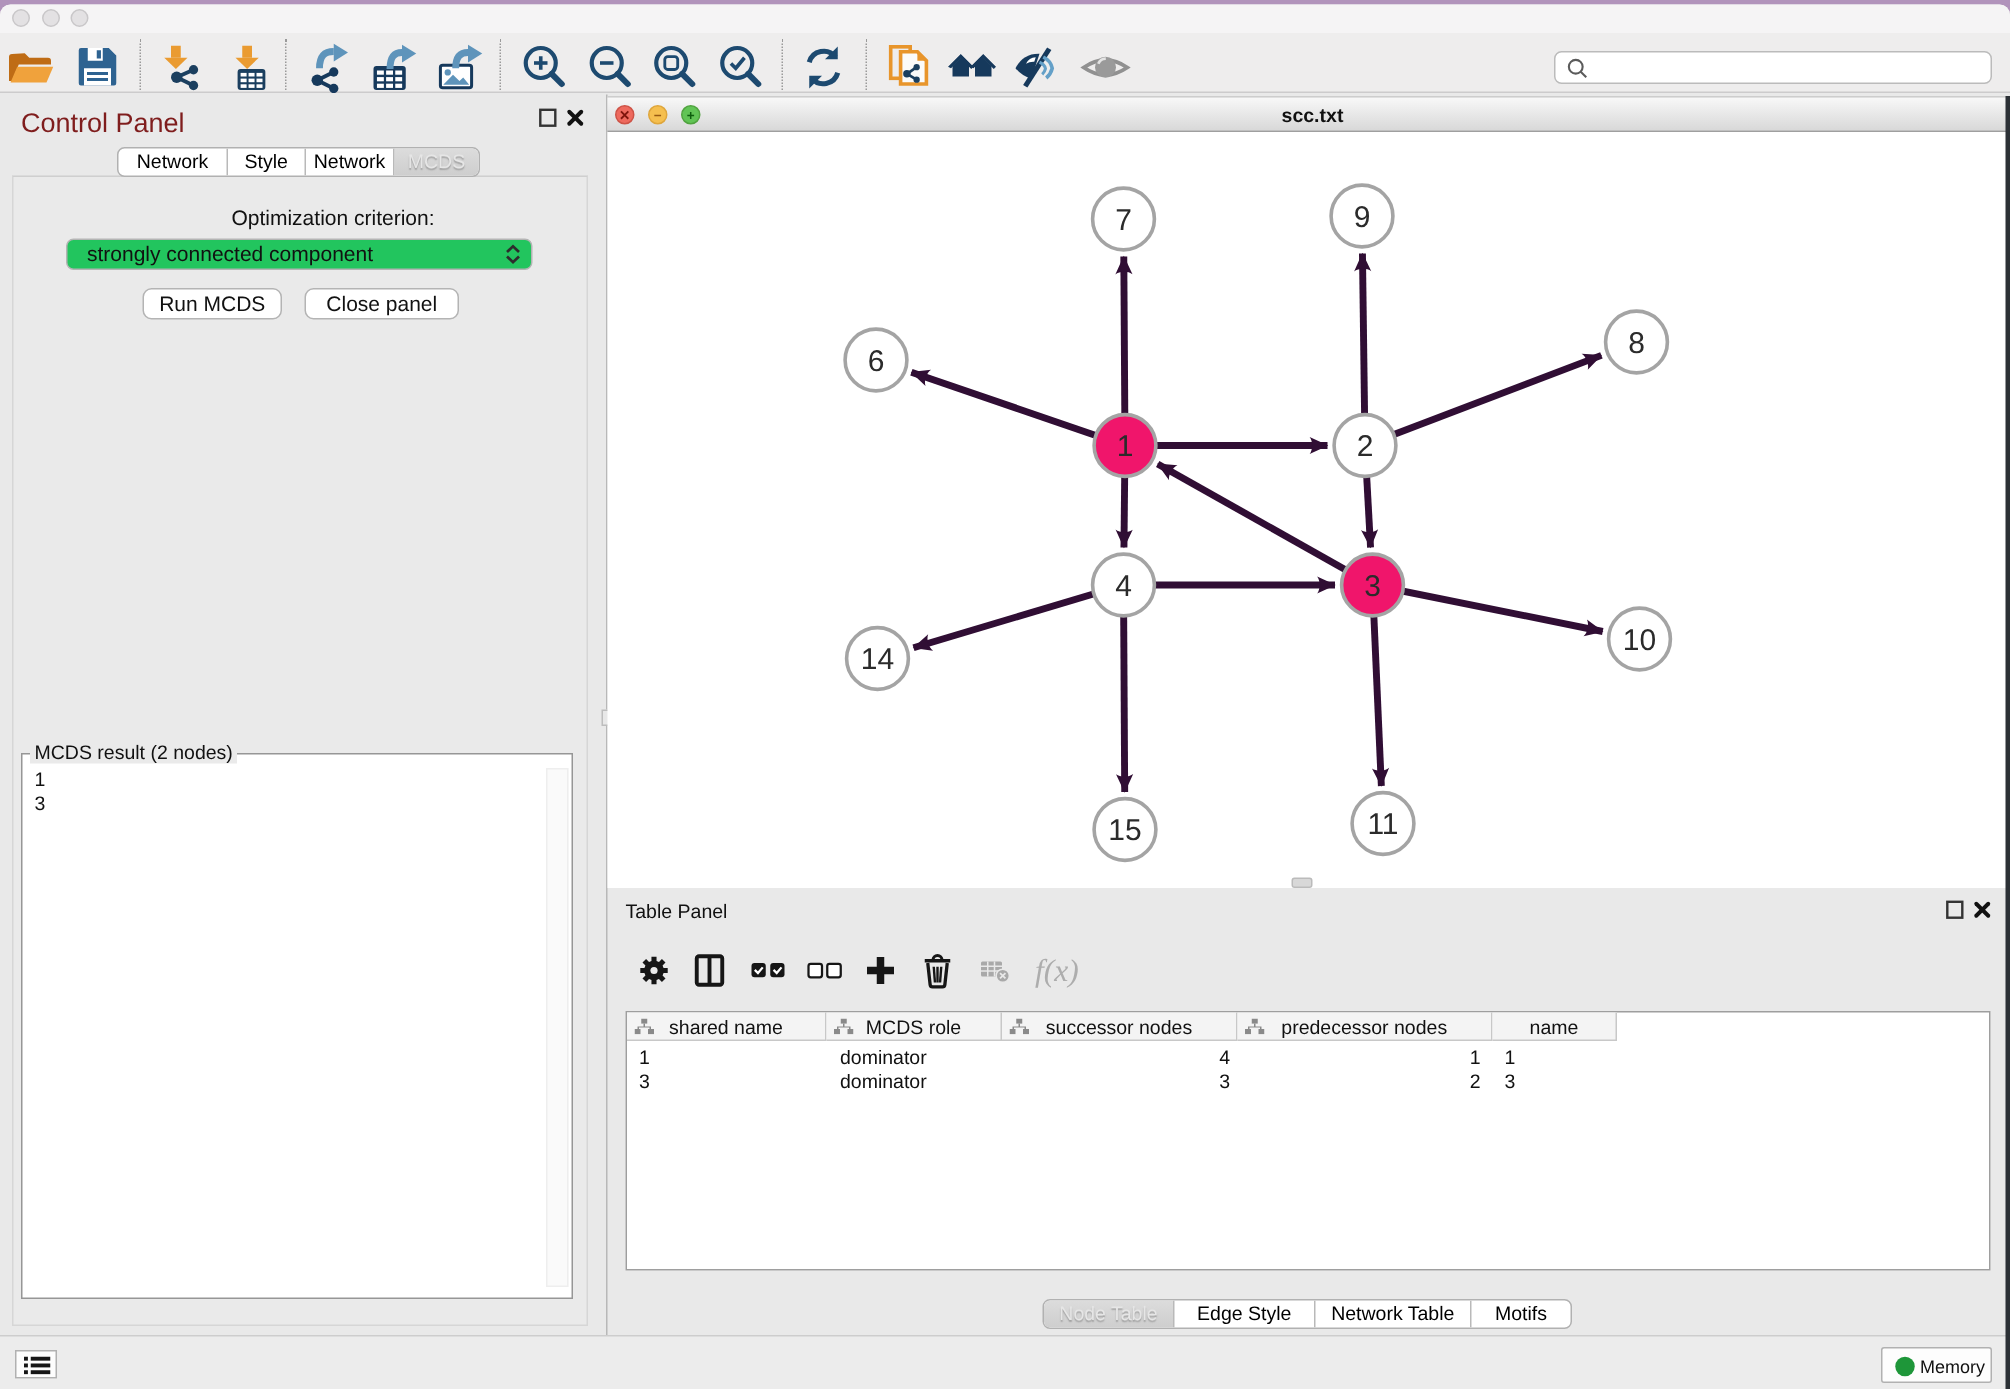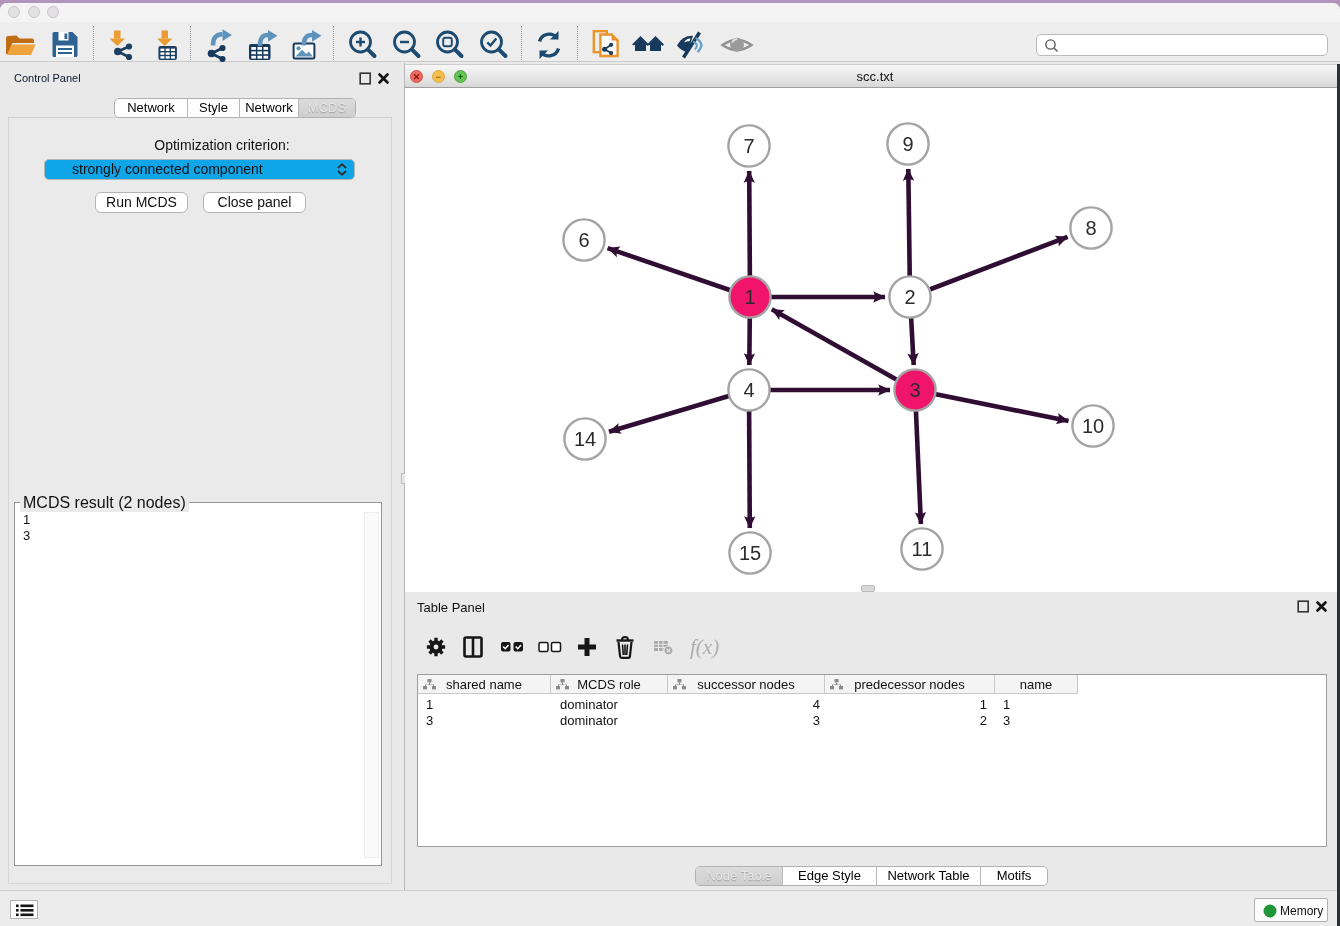"Control Panel" #cp-title { color: #0f172a -> #7f1d1d; font-size: 11px -> 18px }
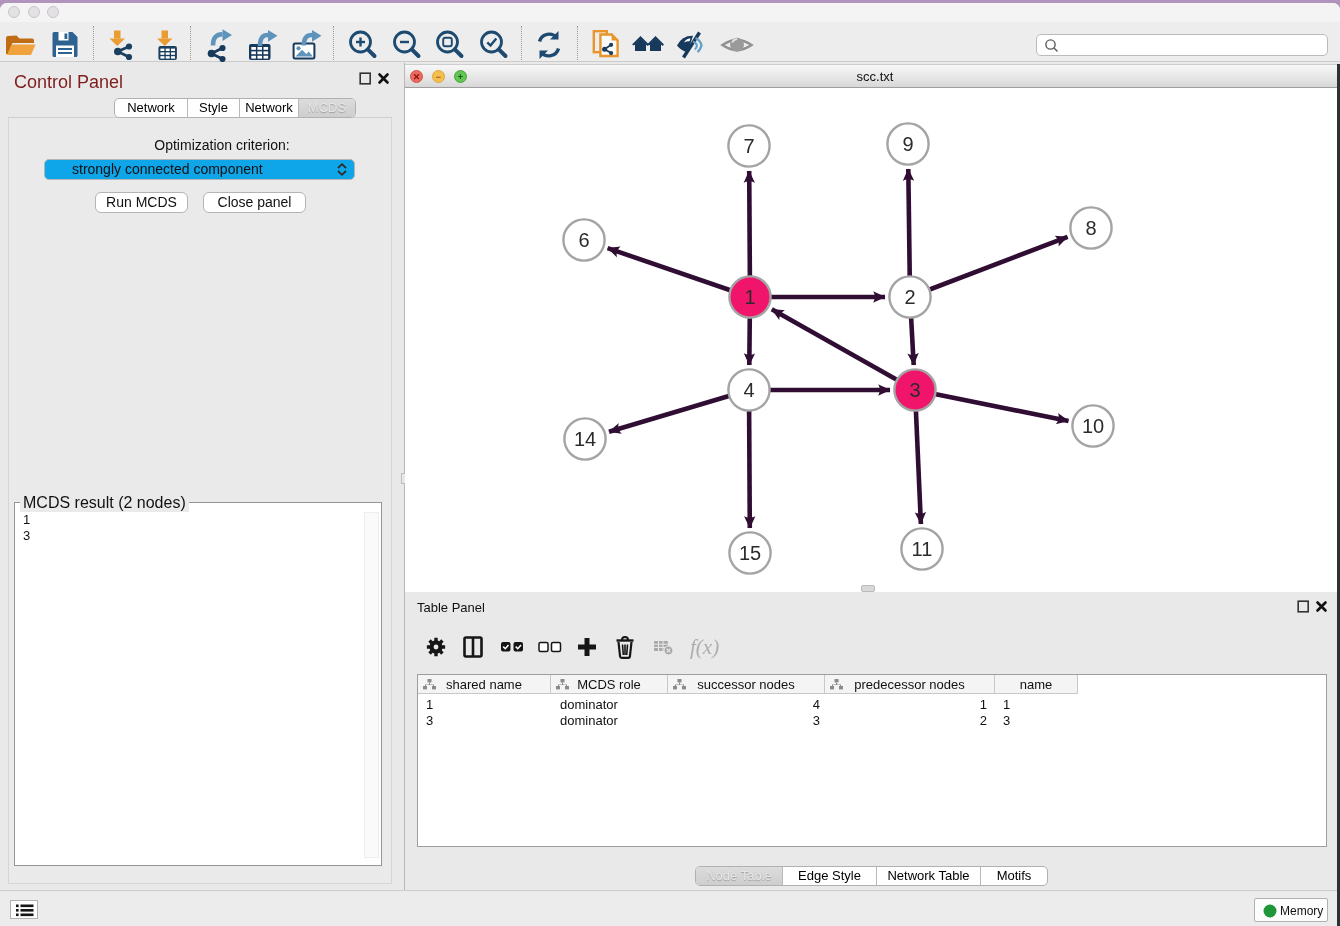"scc.txt" #net-title { font-weight: normal -> bold }
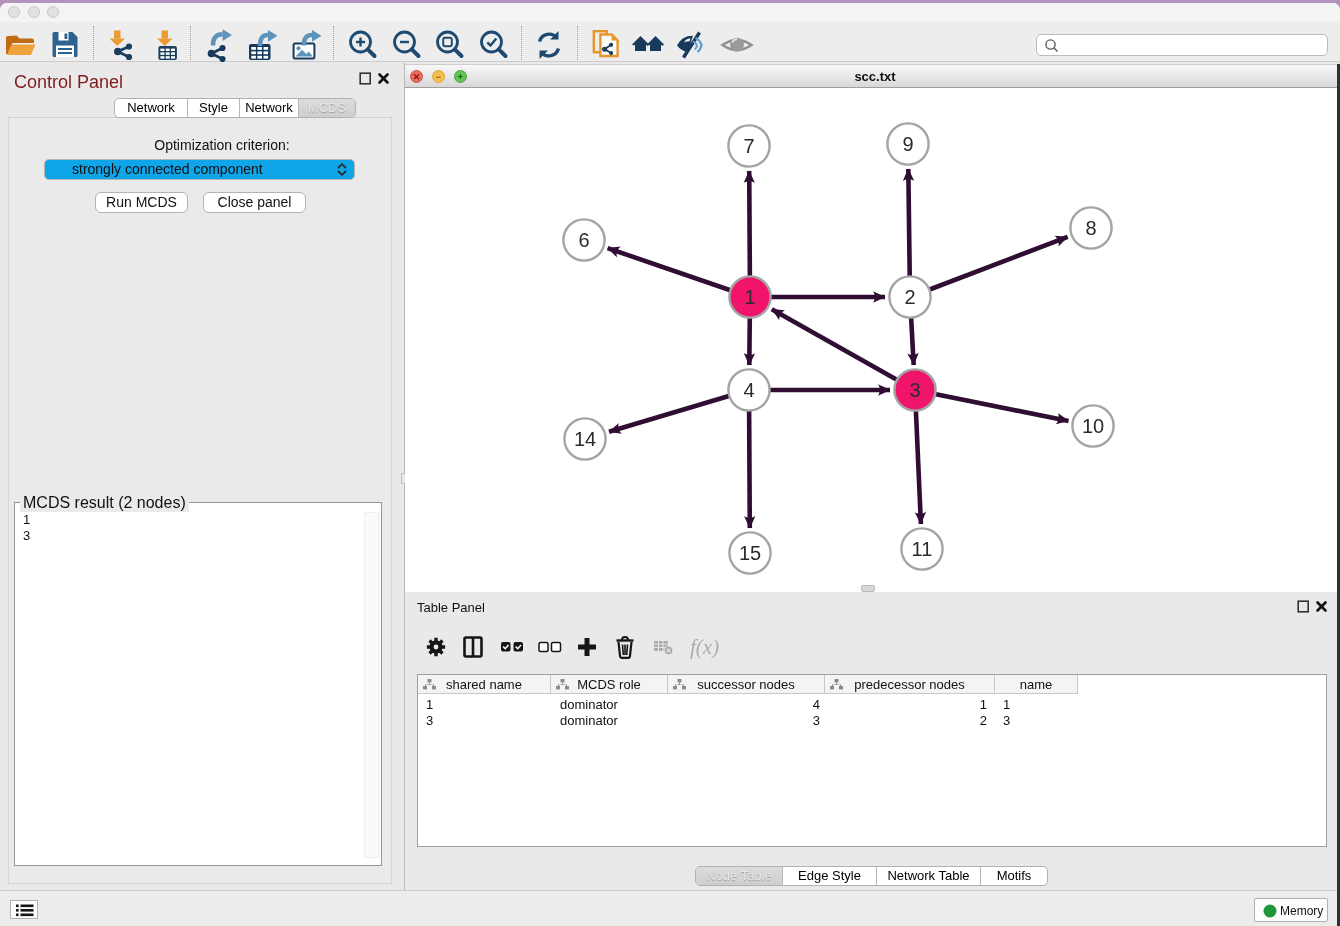"Network" #cp-tabs { margin-left: 36px -> none }
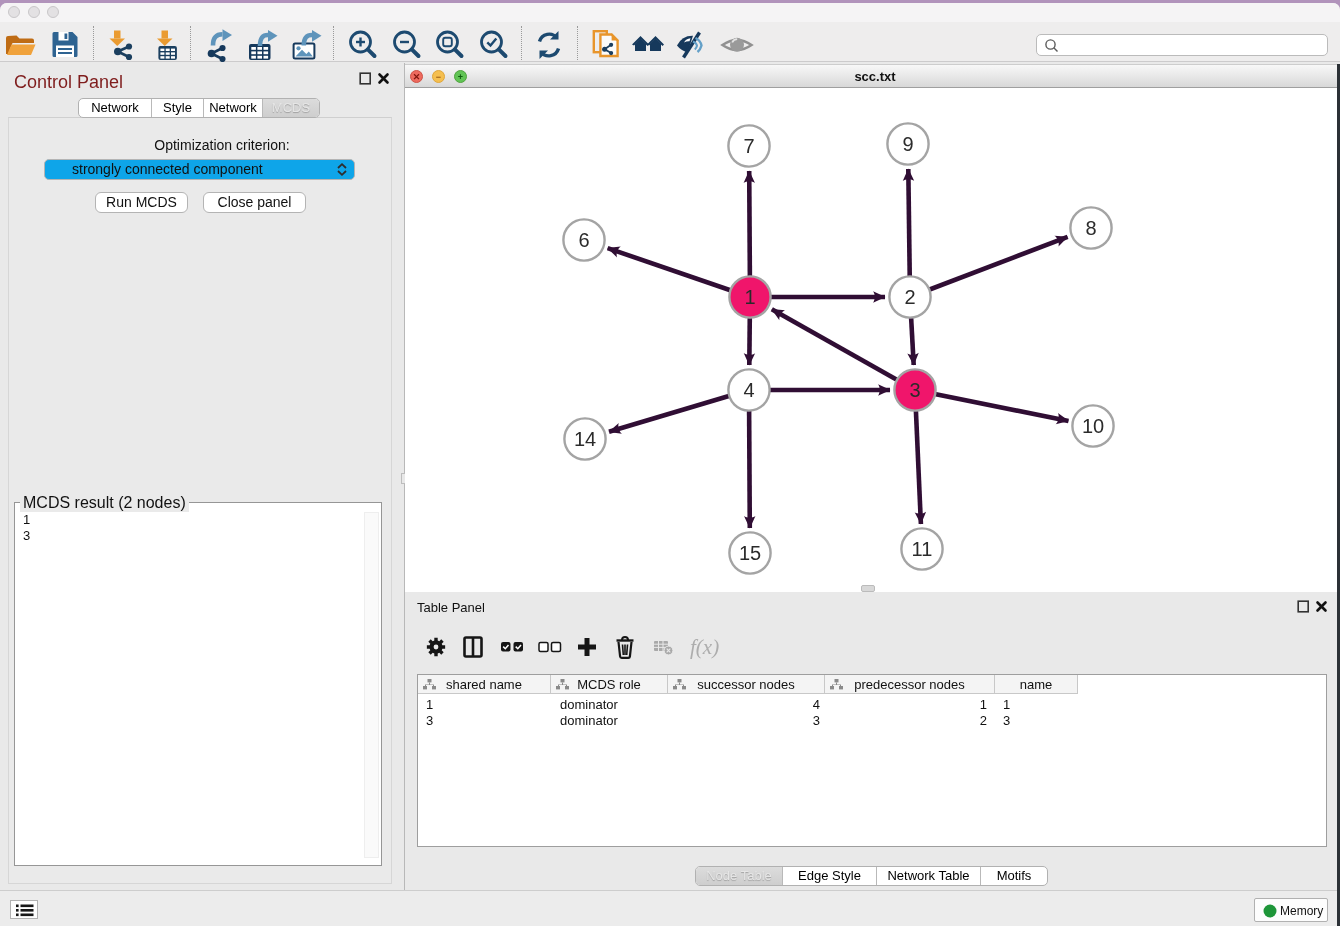"strongly connected component" #cp-select { background: #0ea5e9 -> #22c55e; padding-left: 27px -> 13px }
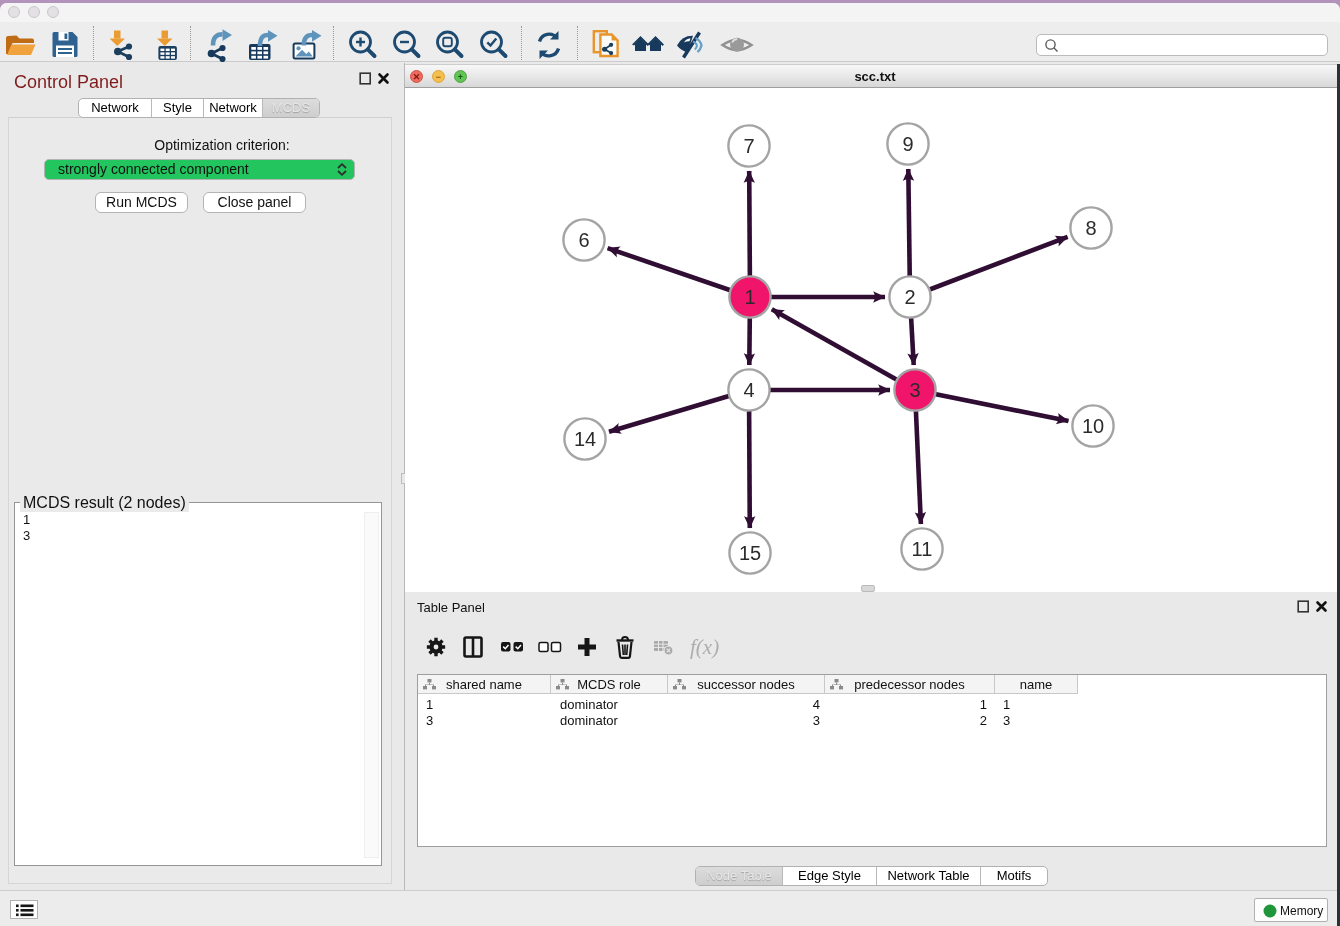"MCDS result (2 nodes)" #mcds-legend { font-size: 16px -> 13px }
